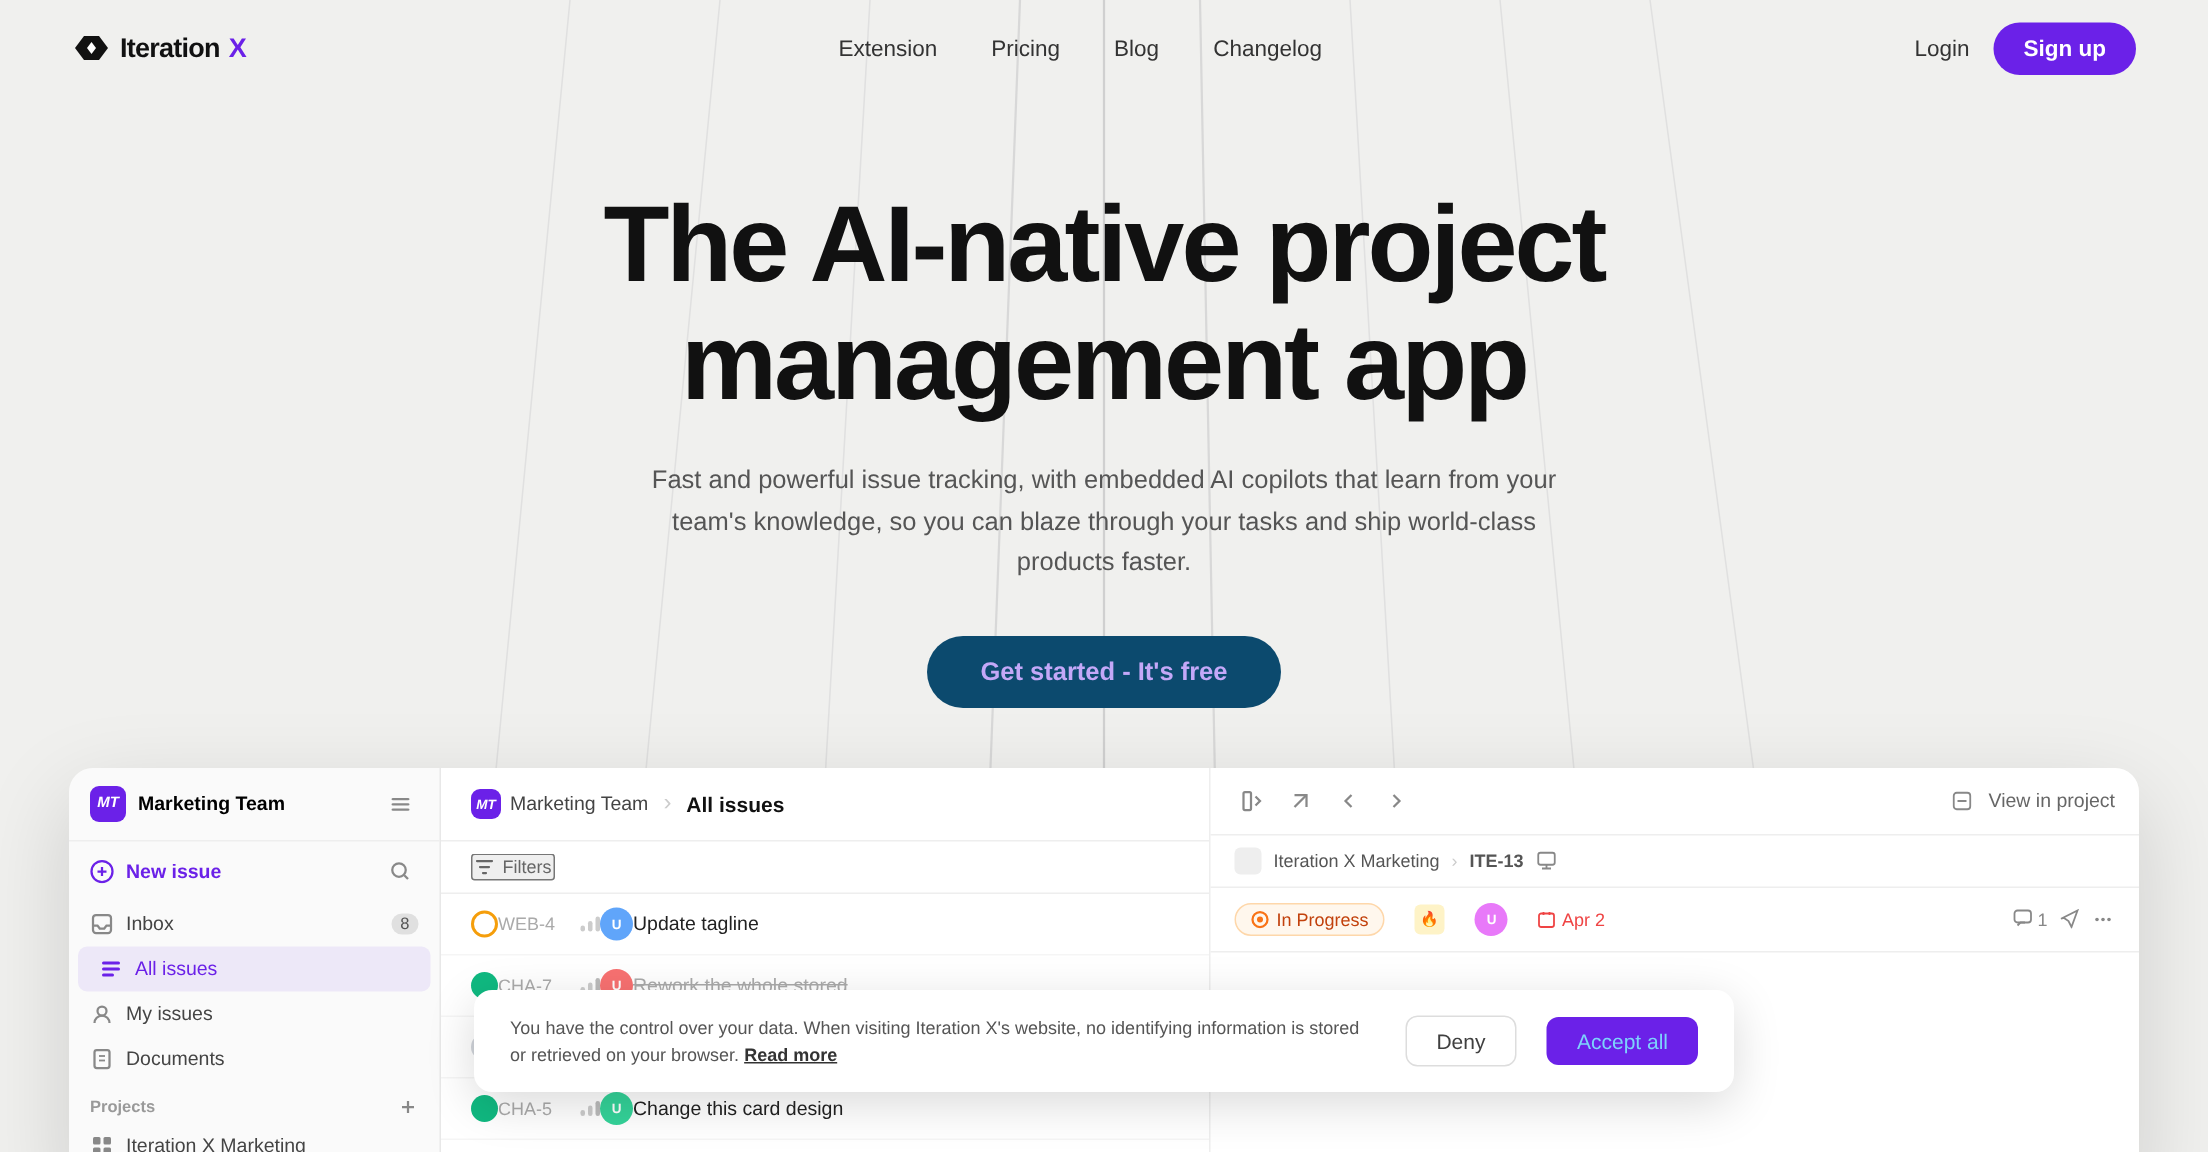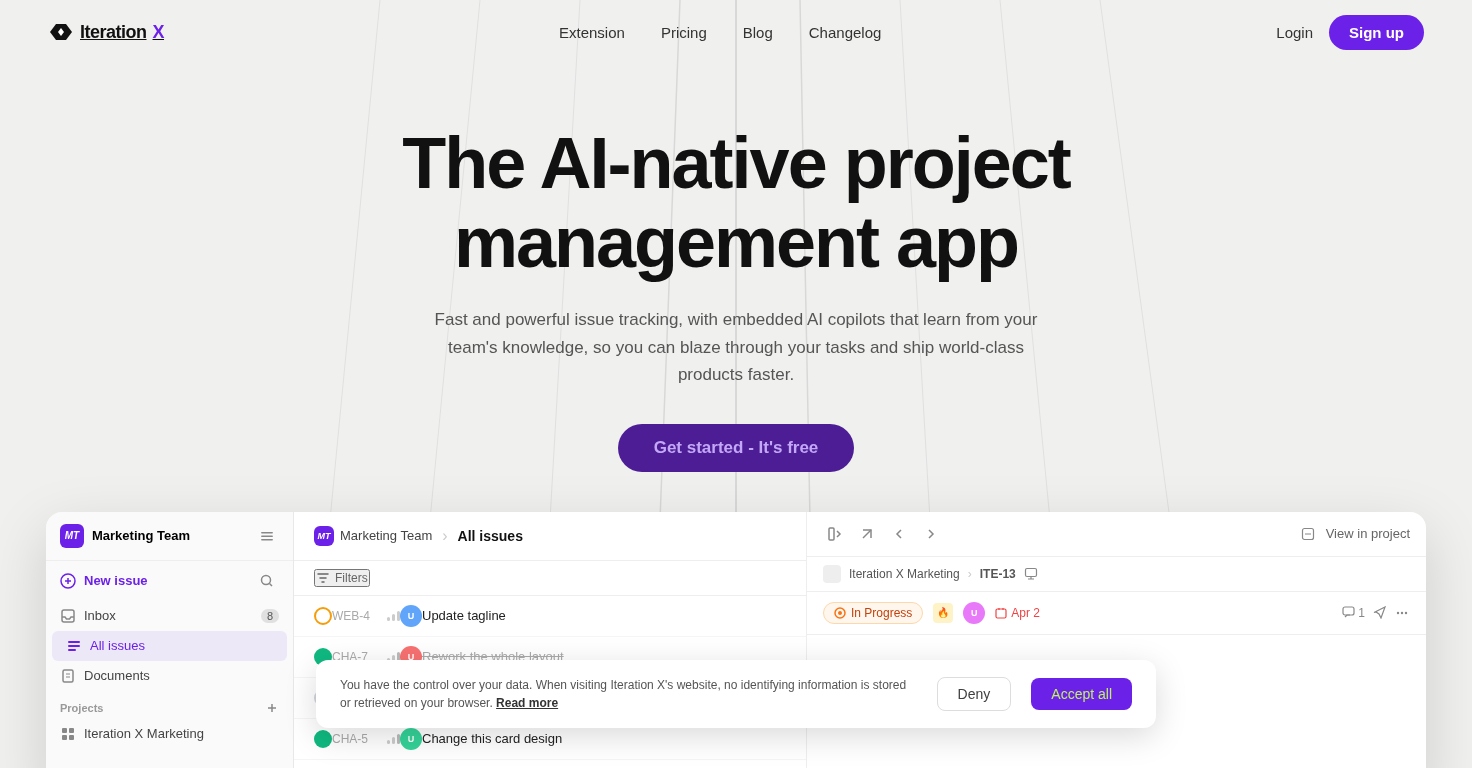"Iteration" .nav-logo { text-decoration: underline -> none }
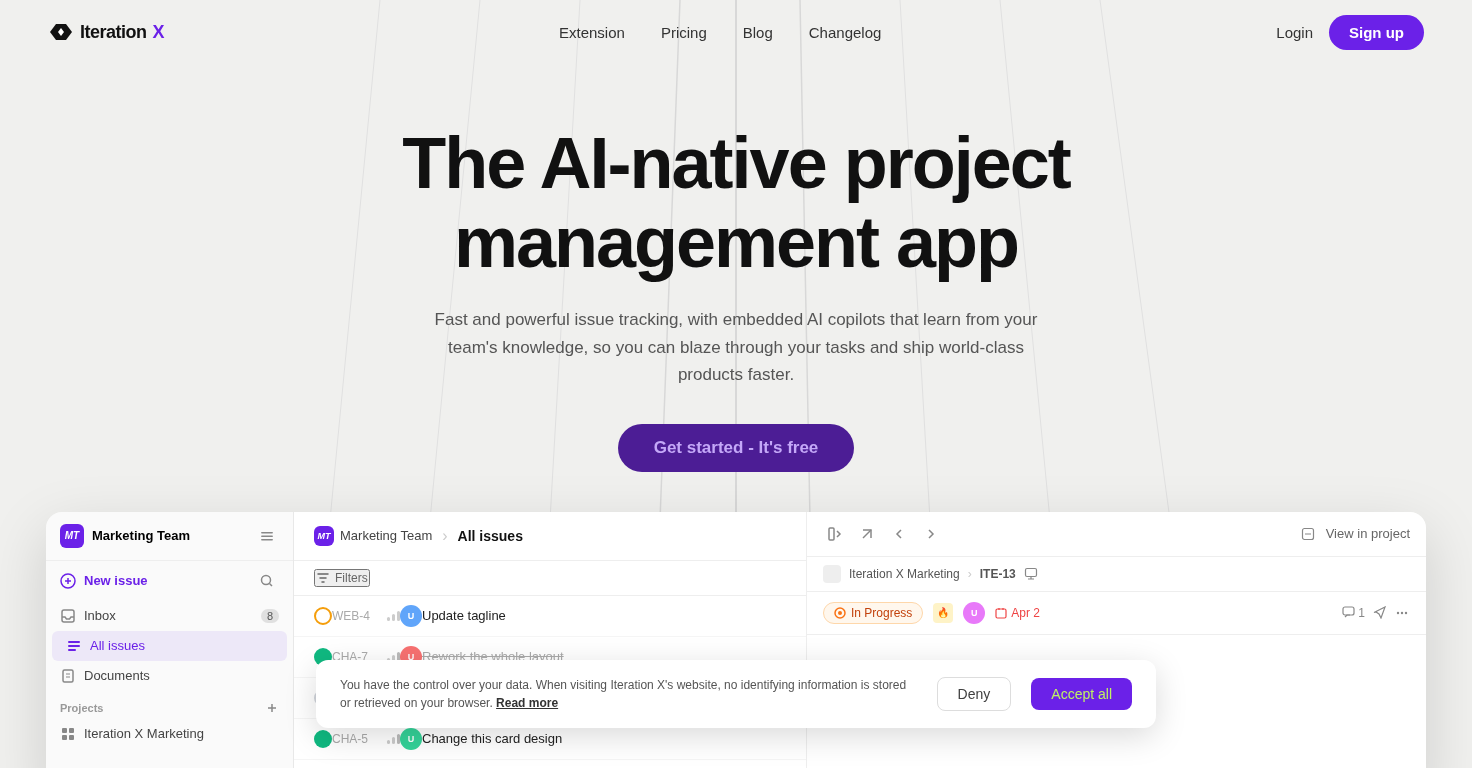"Get started - It's free" .btn-cta { background: #4c1d95 -> #0c4a6e }
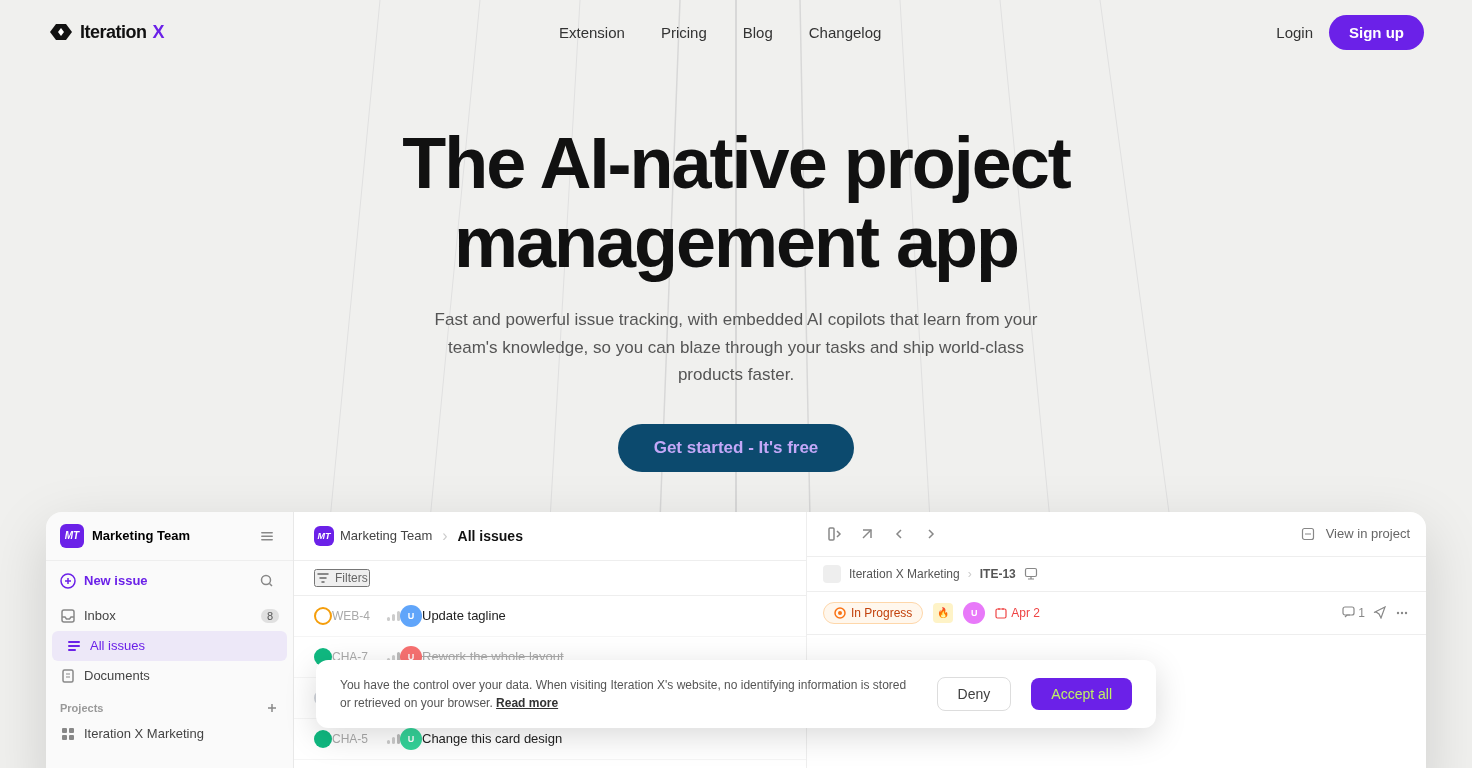"In Progress" .detail-meta { gap: 10px -> 20px }
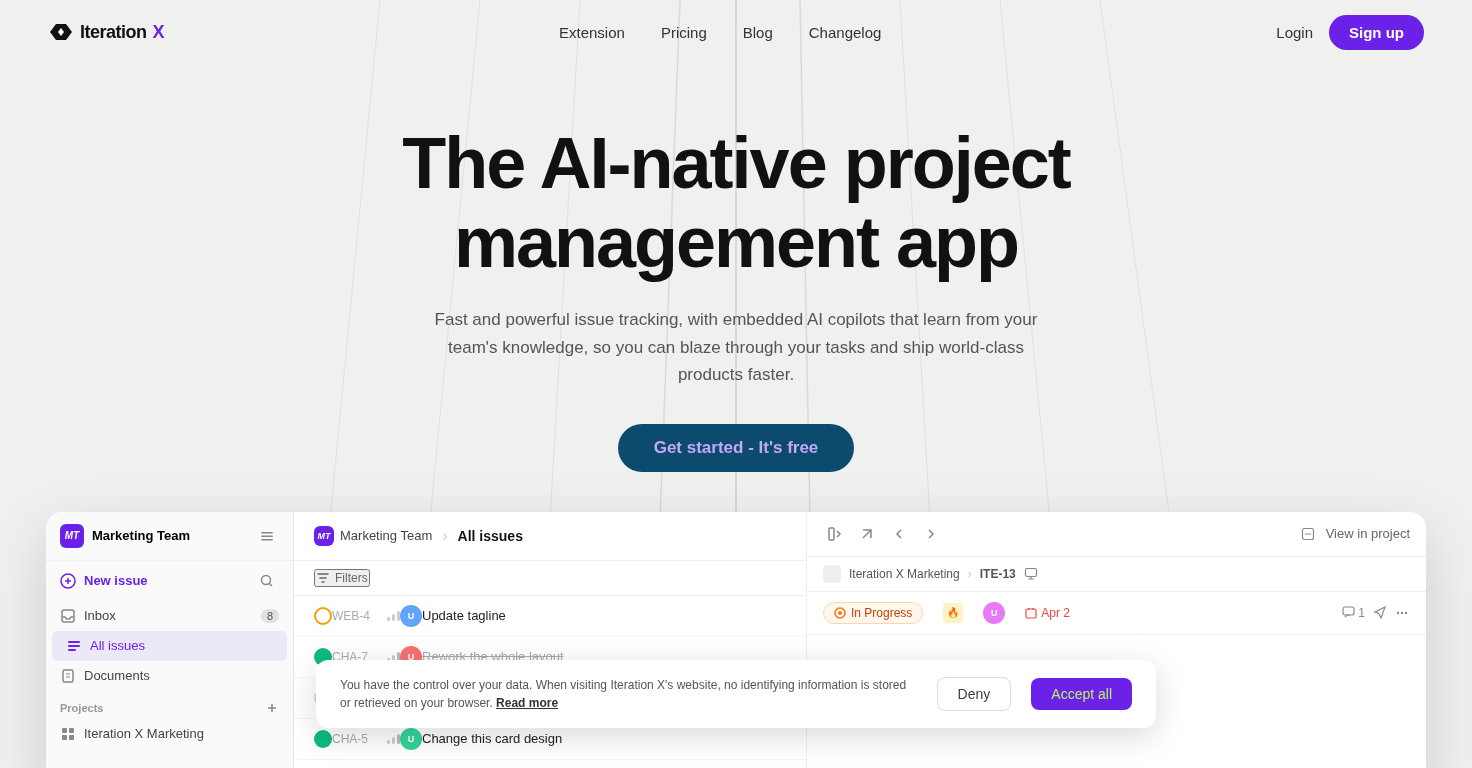"Rework the whole layout" span.issue-title { text: layout -> stored }
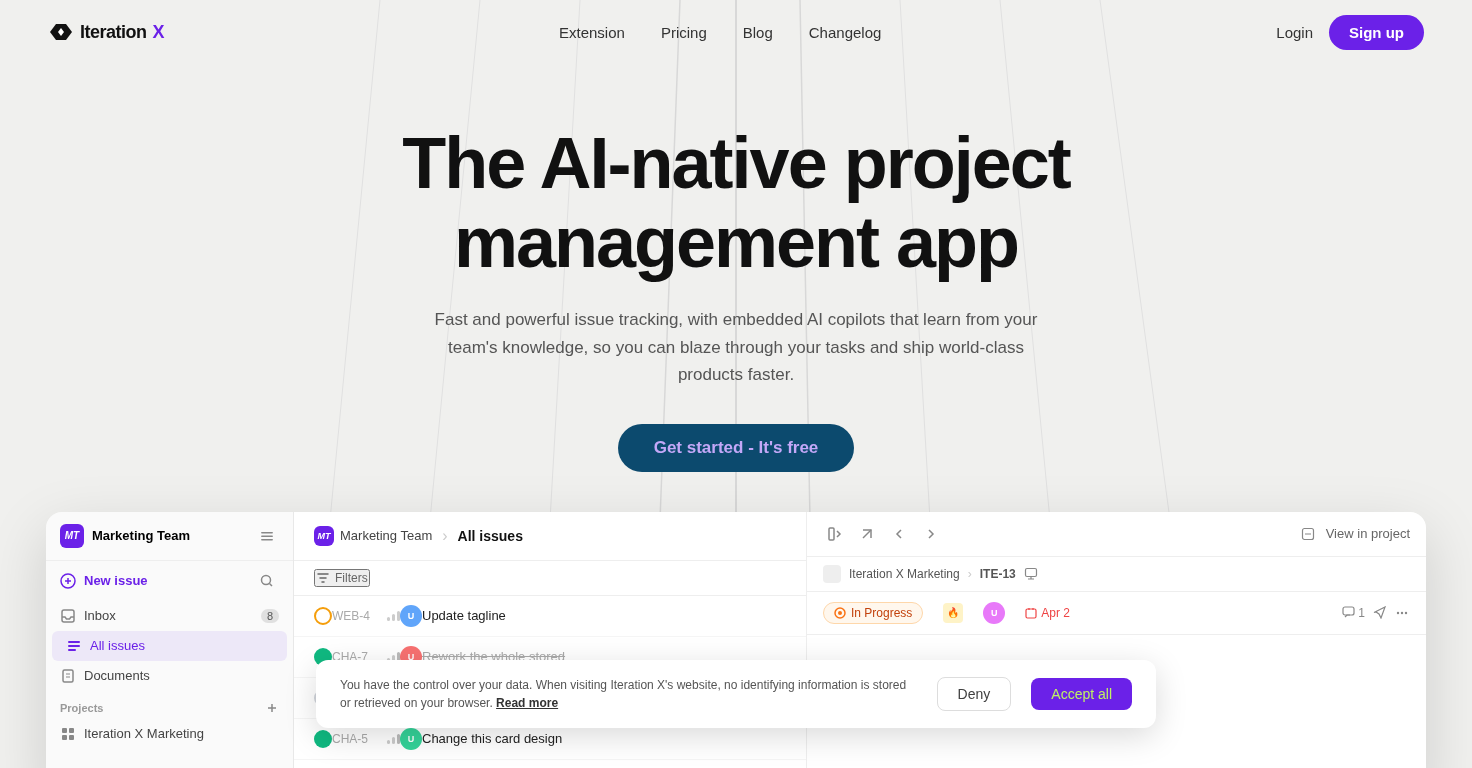"My issues" div.sidebar-nav-item { html: none -> <div> <svg> <circle></circle> <path></path> </svg> <span>My issues</span> </div> }
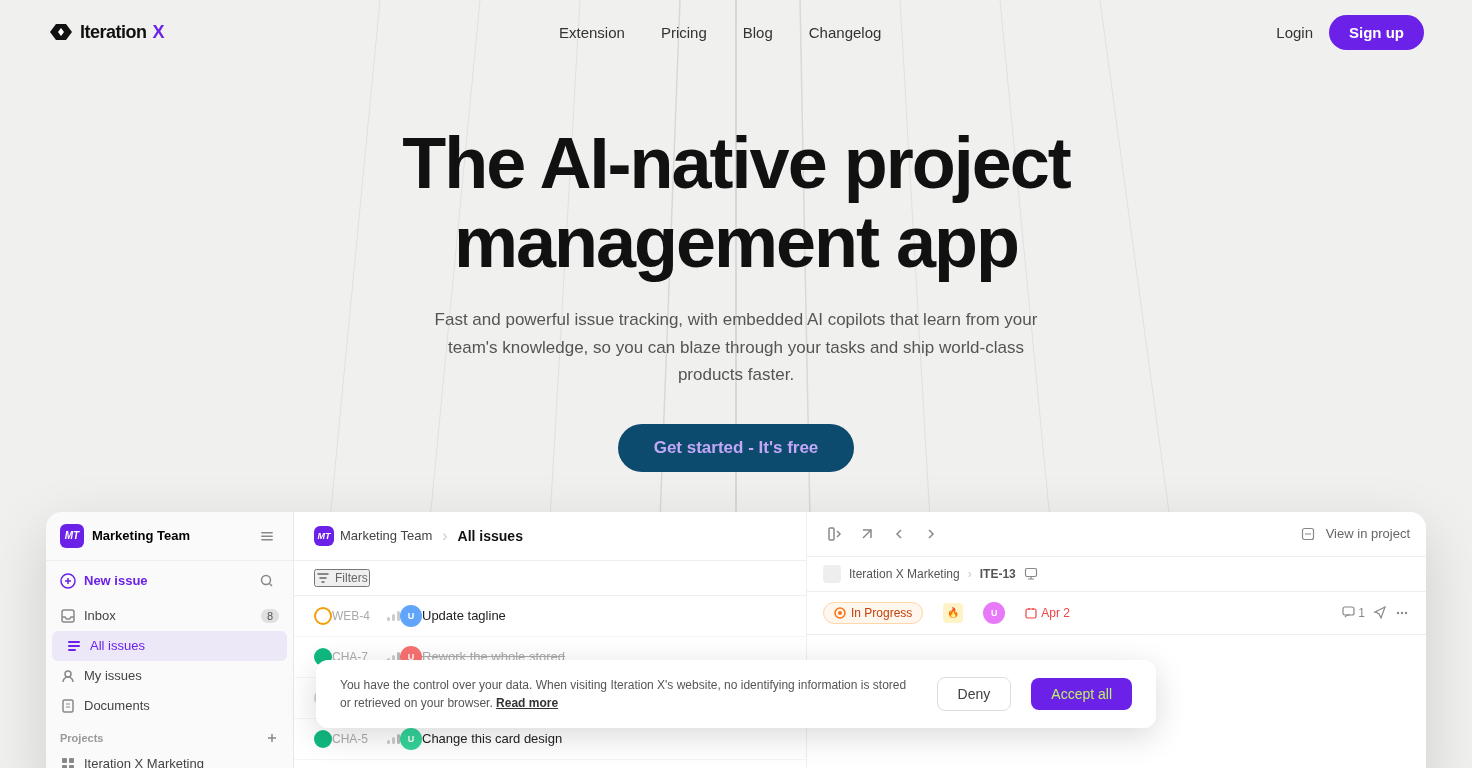"Accept all" .btn-accept { color: #bef264 -> #7dd3fc }
